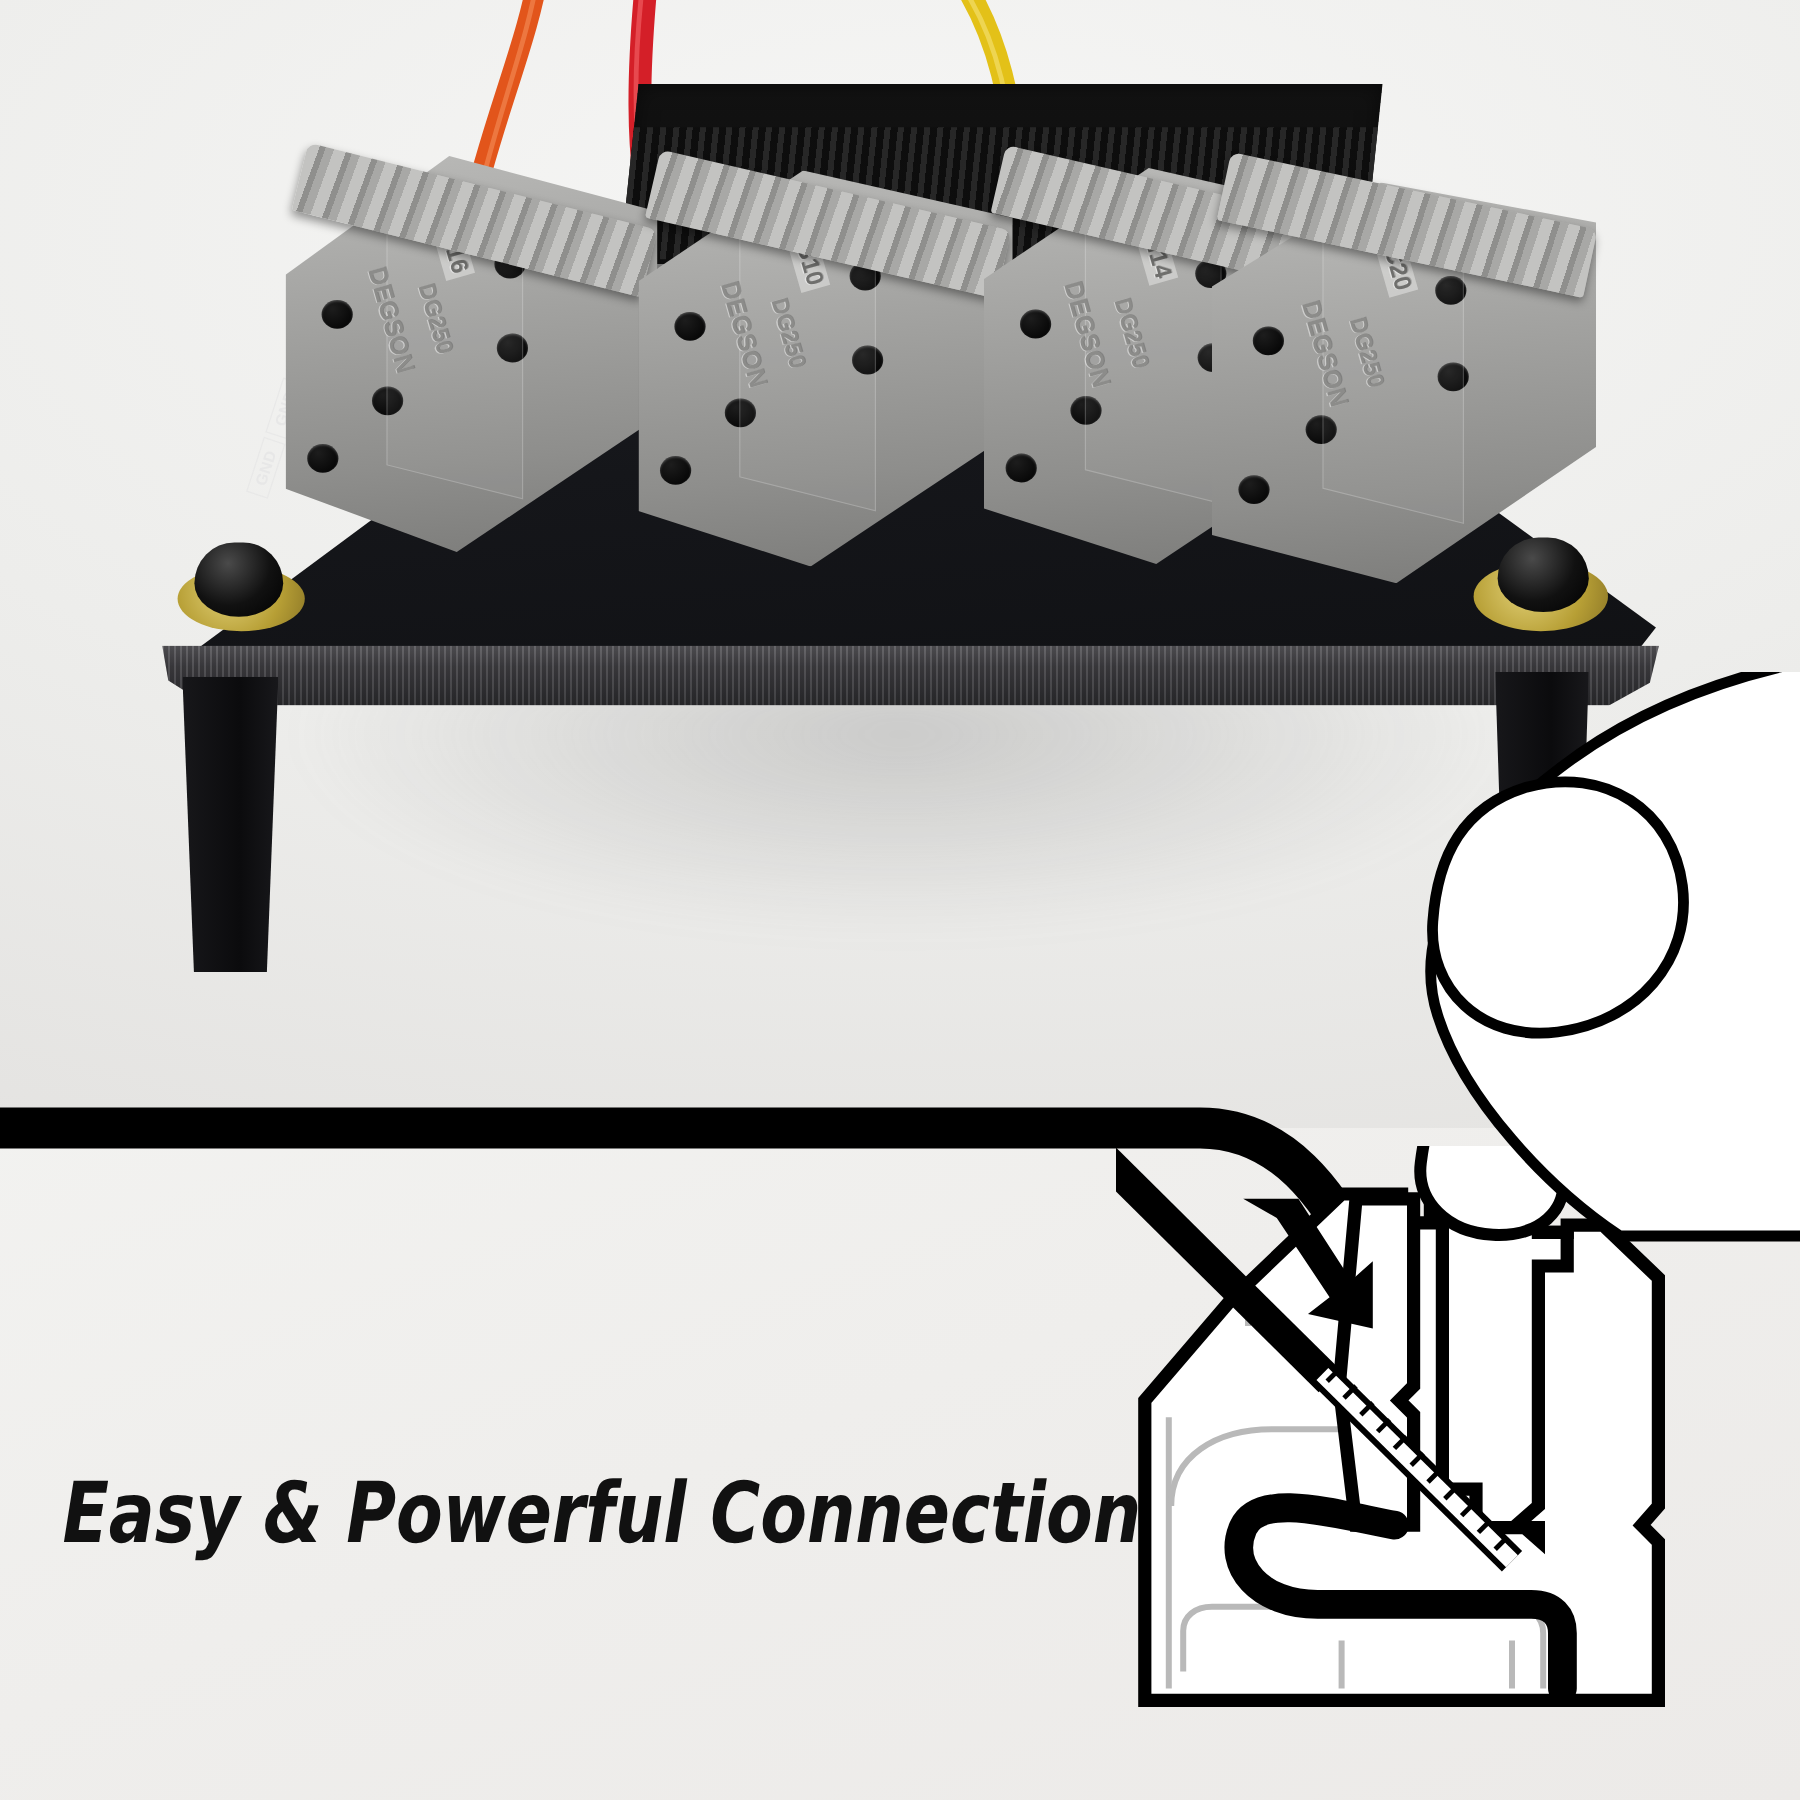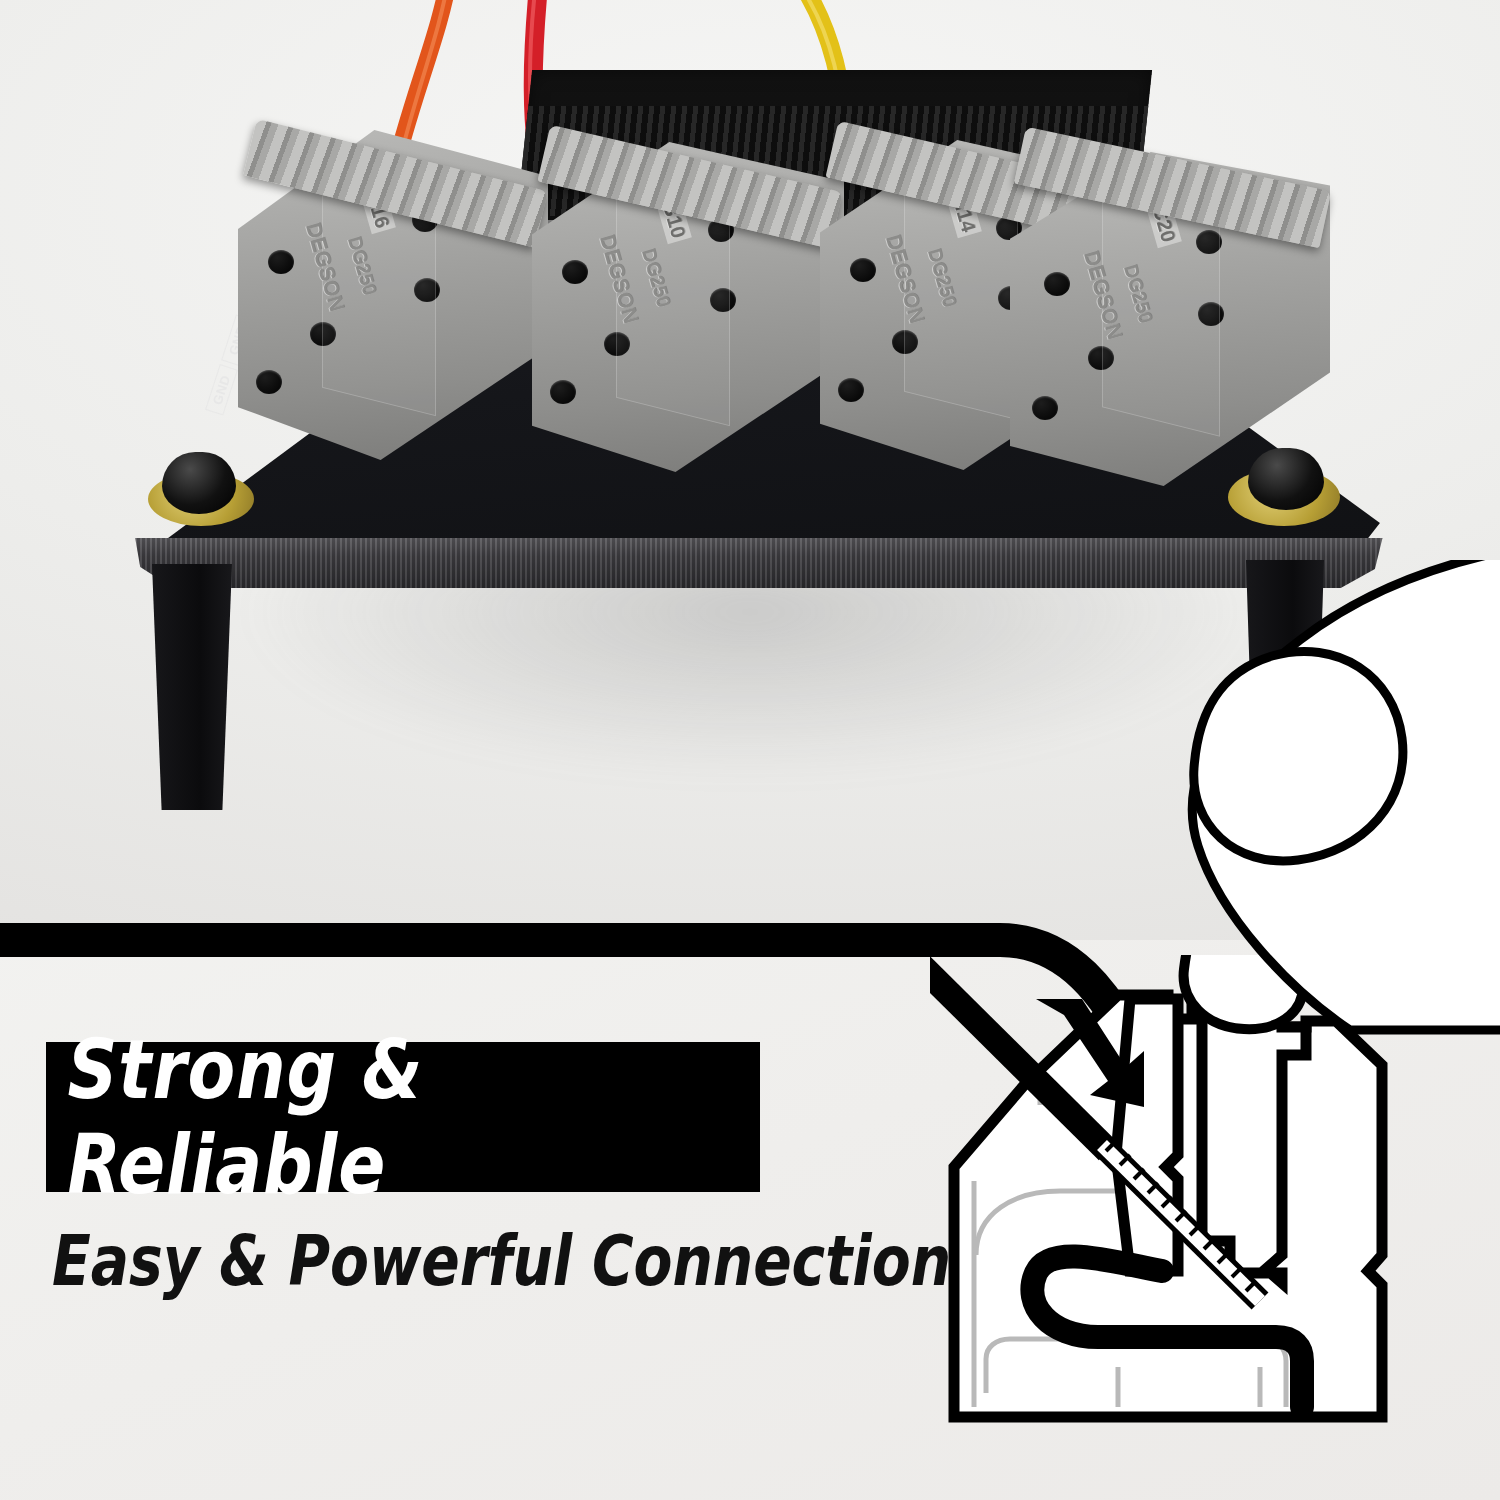"Strong & Reliable" div.headline-box { html: <div> <div>Strong &amp; Reliable</div> </div> -> none }
